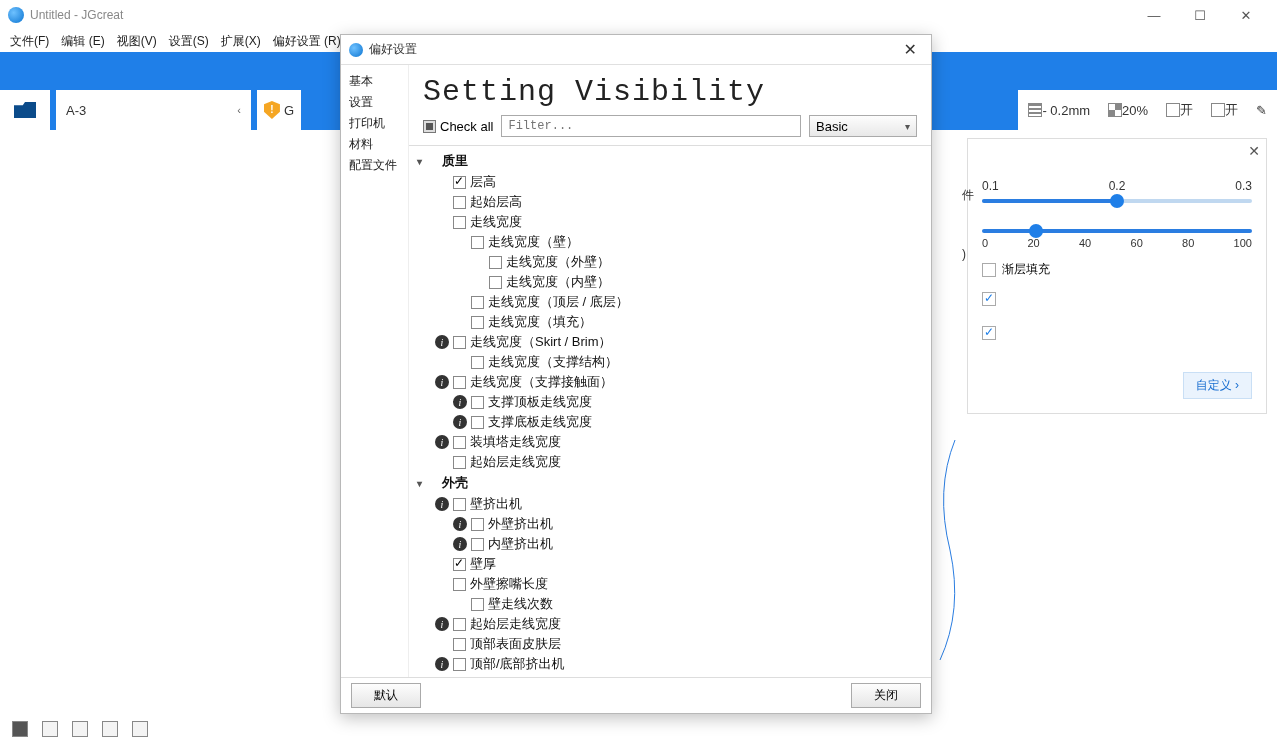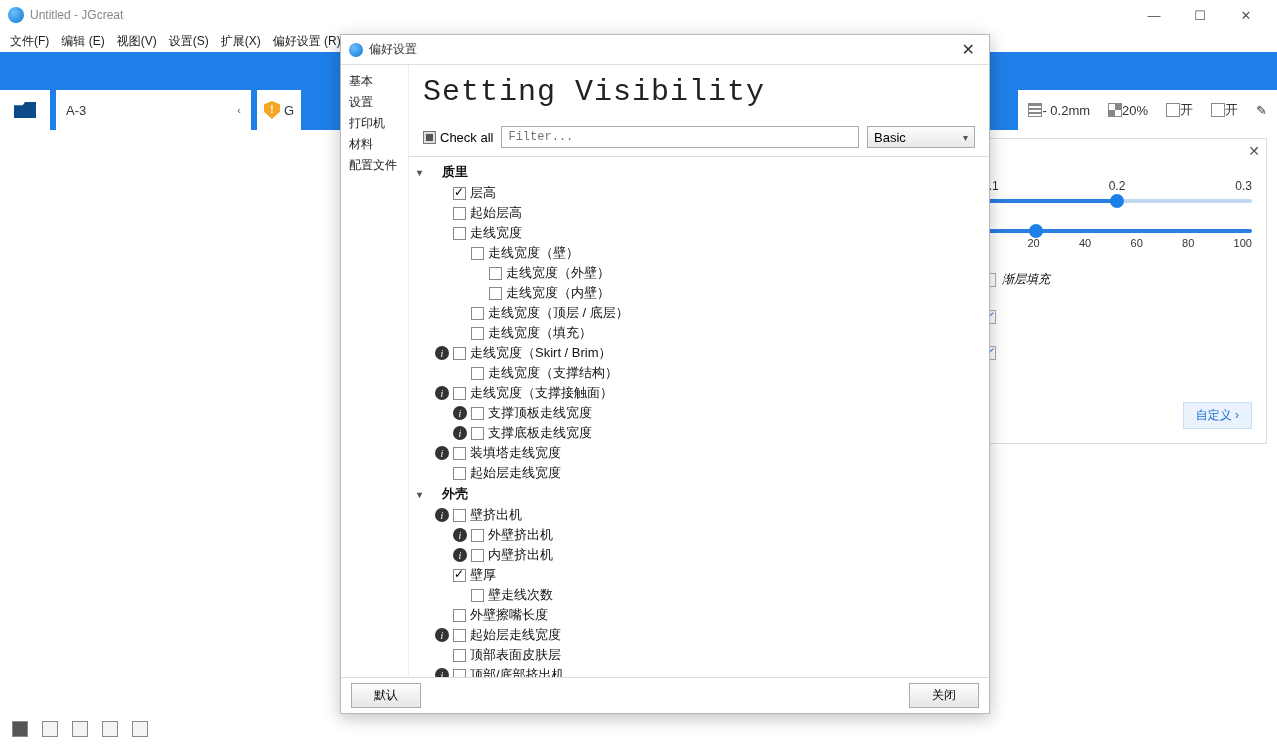"偏好设置" .dialog { width: 650px -> 592px }
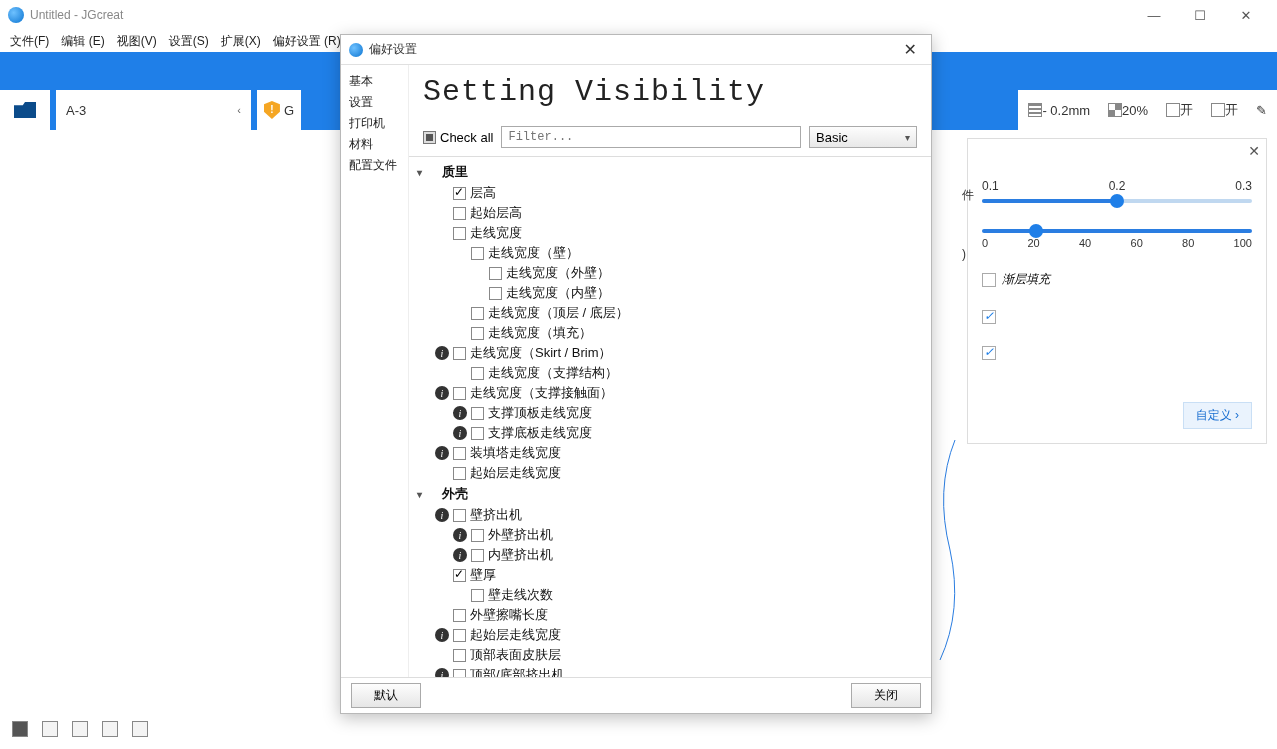"Check all" .dlg-controls { margin-top: 11px -> none }
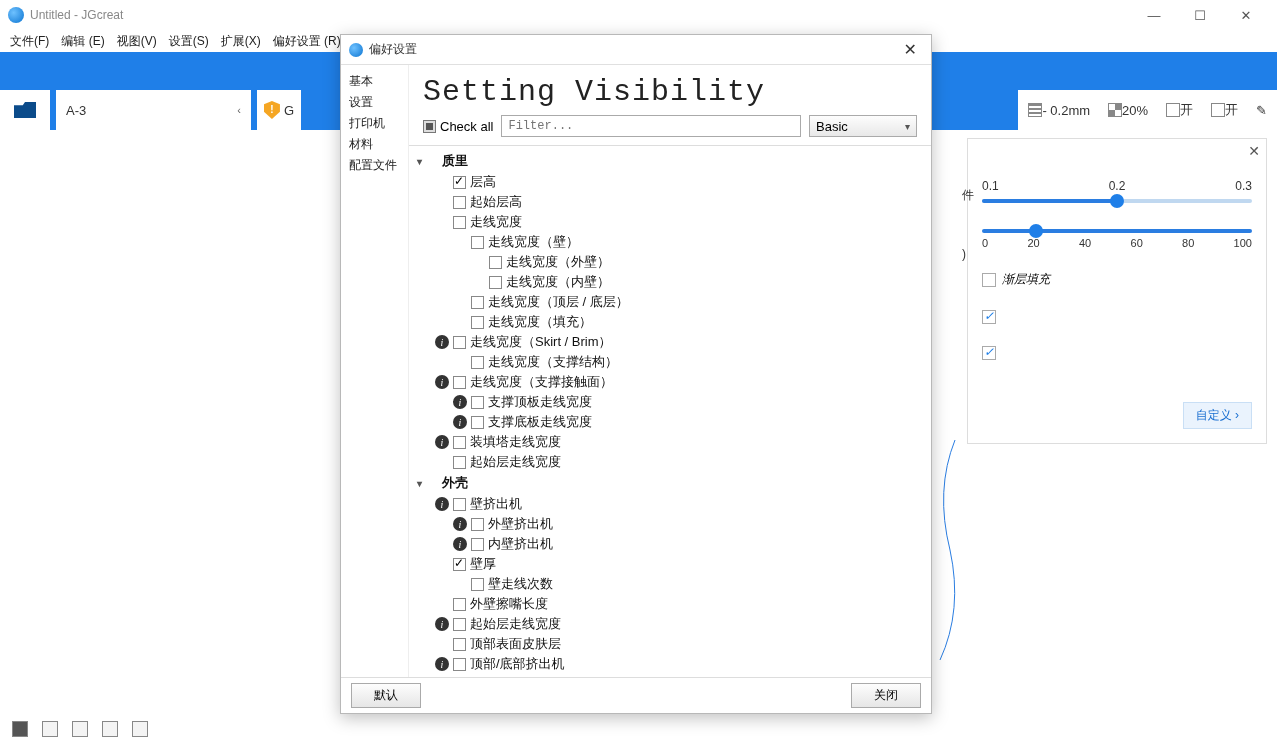"渐层填充" .chk-row { font-style: italic -> none; margin: 22px 0 -> 12px 0 }
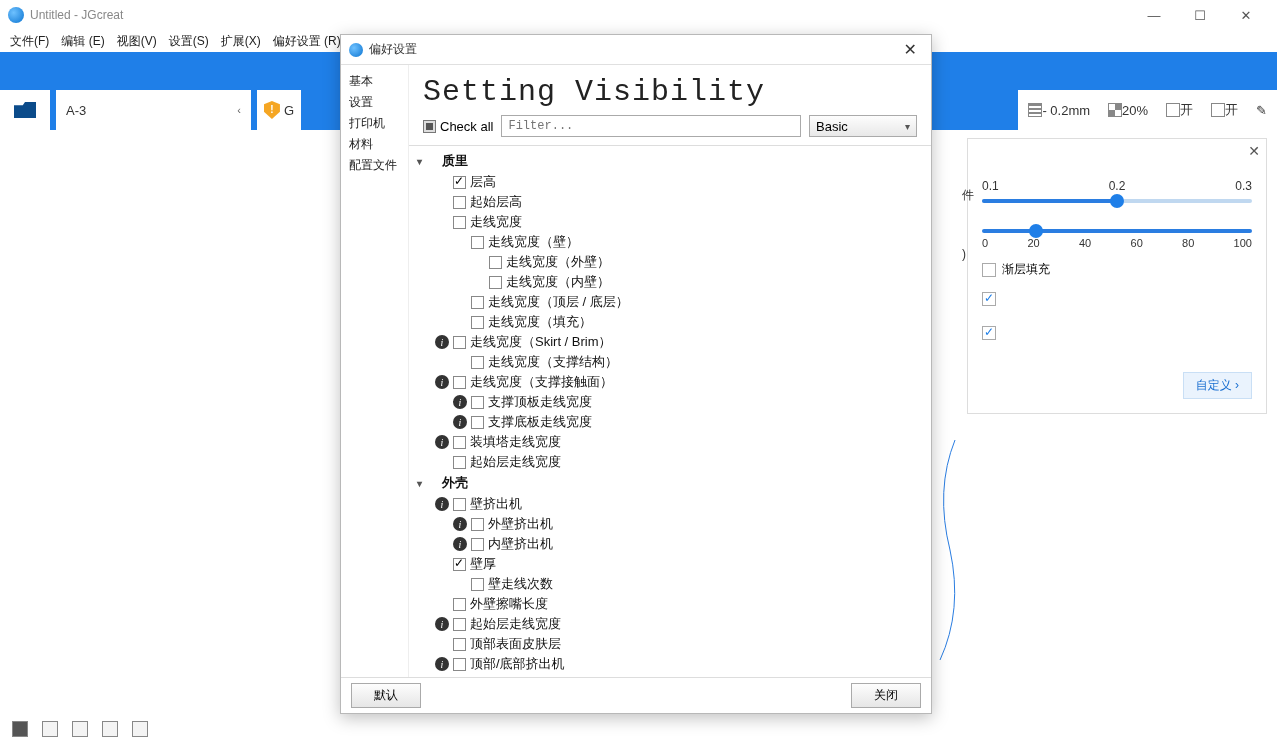"壁走线次数" div.tree-item { order: before "外壁擦嘴长度" -> after "外壁擦嘴长度" }
